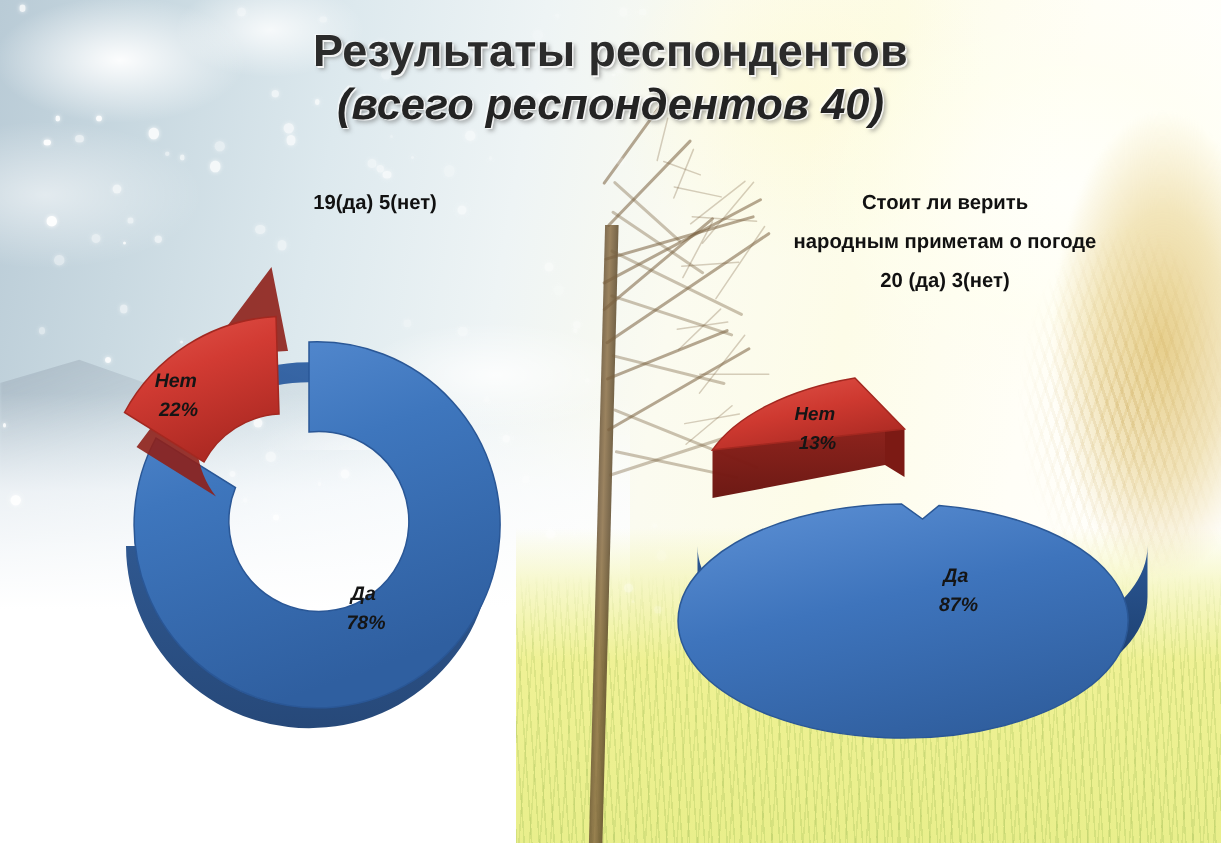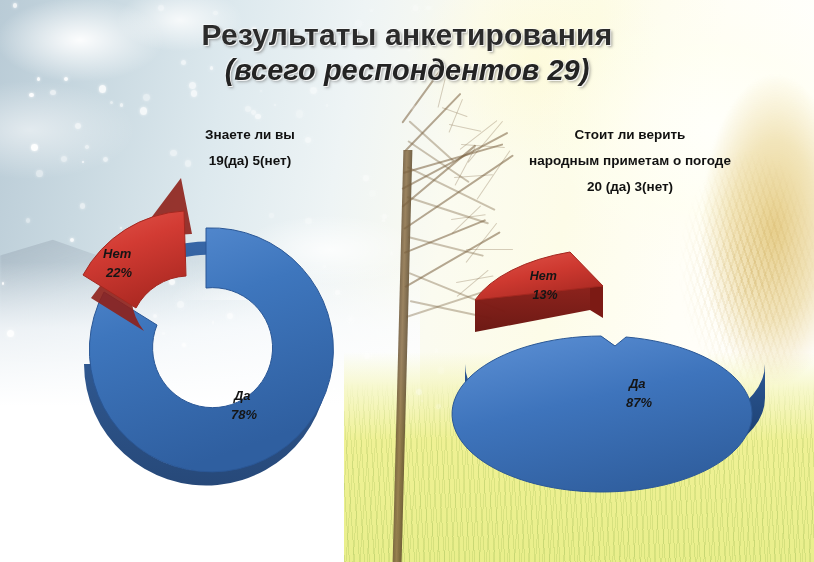"Результаты анкетирования" div.title-l1 { text: анкетирования -> респондентов }
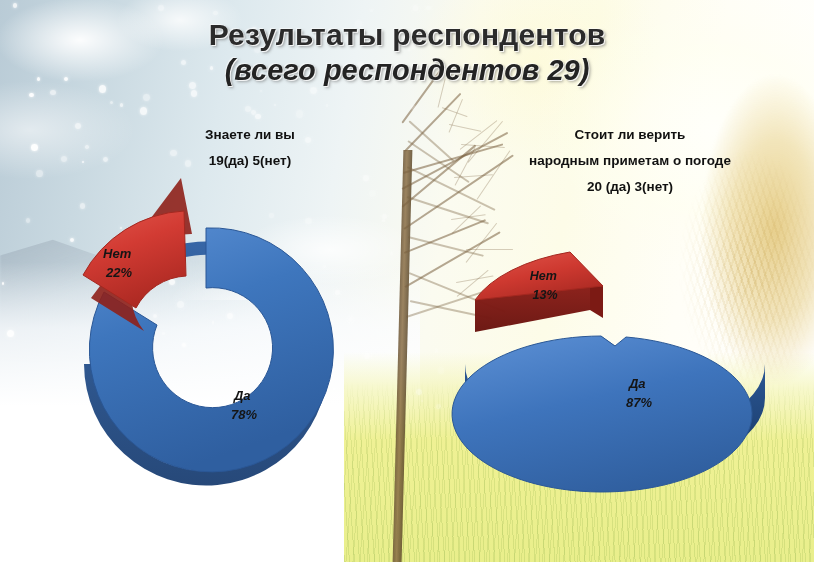"(всего респондентов 29)" div.title-l2 { text: 29 -> 40 }
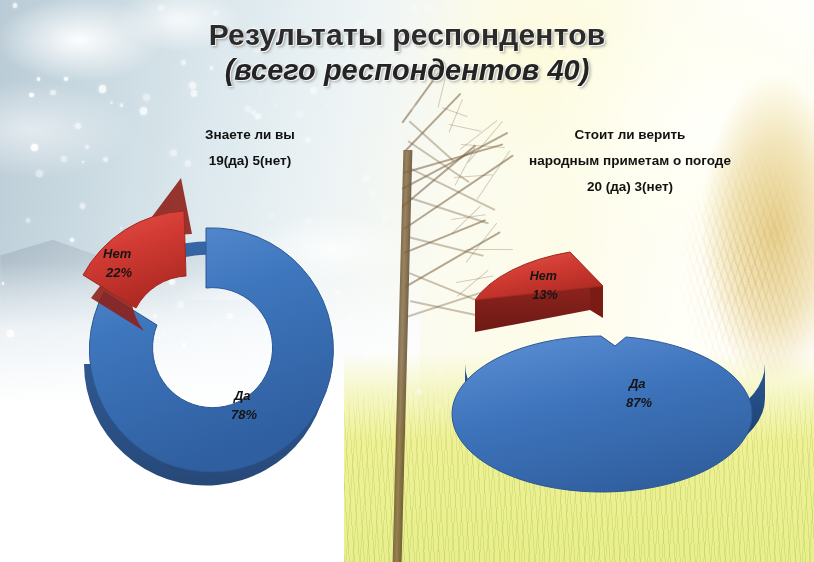"Знаете ли вы" div { html: <div>Знаете ли вы</div> -> none }
